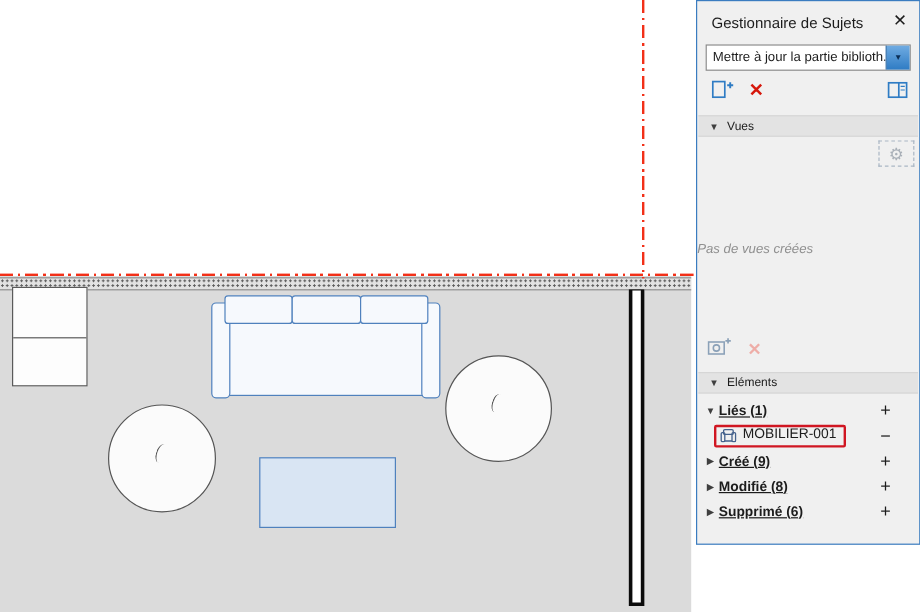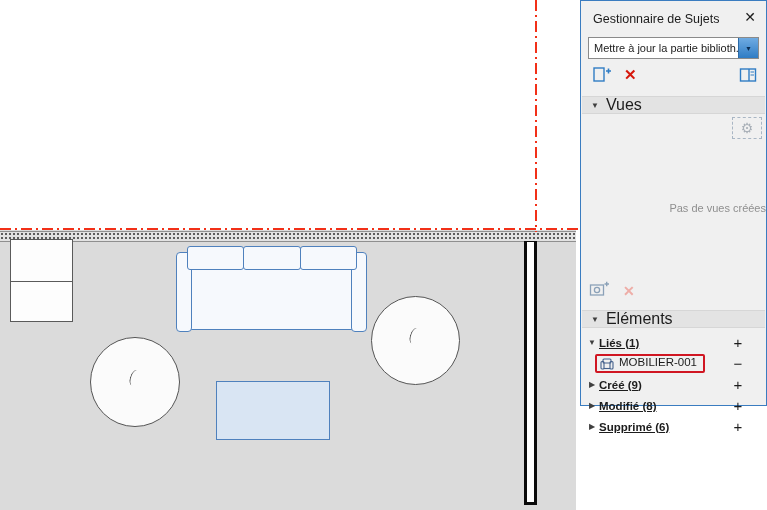"Gestionnaire de Sujets" #panel { height: 406px -> 454px }
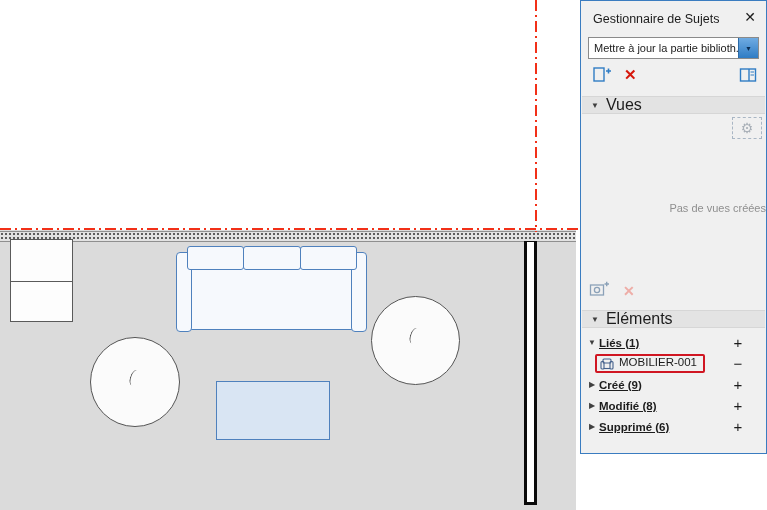"Vues" .sec-bar .lbl { font-size: 16px -> 10px }
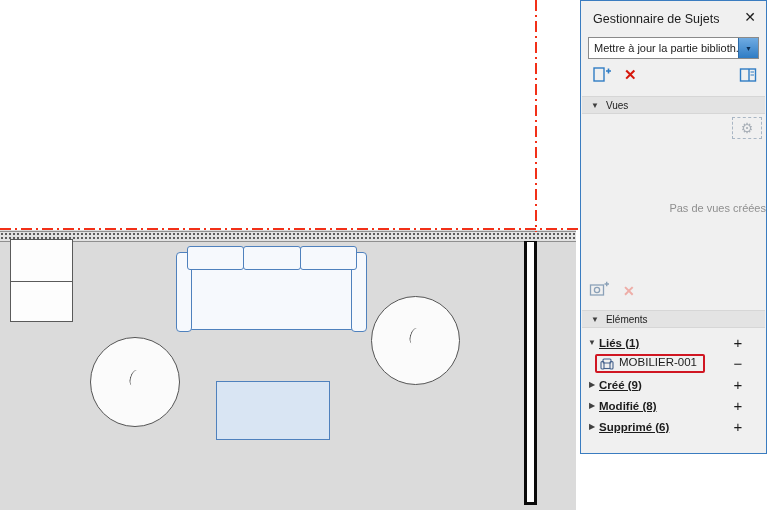"Pas de vues créées" .vues-empty { font-style: none -> italic; text-align: right -> left }
